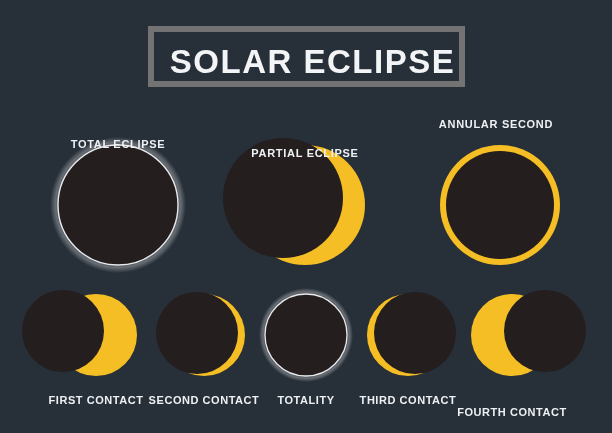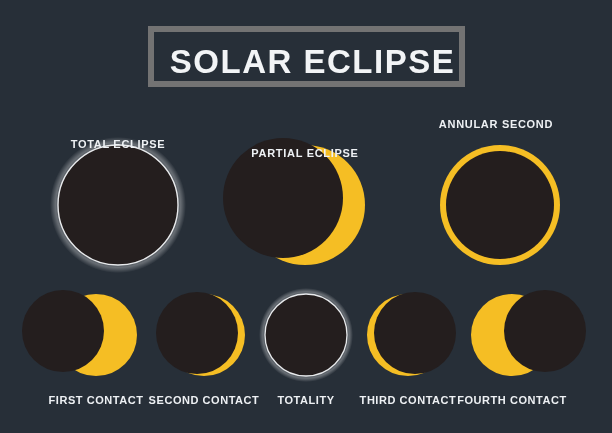"FOURTH CONTACT" div.label { margin-top: none -> 12px }
